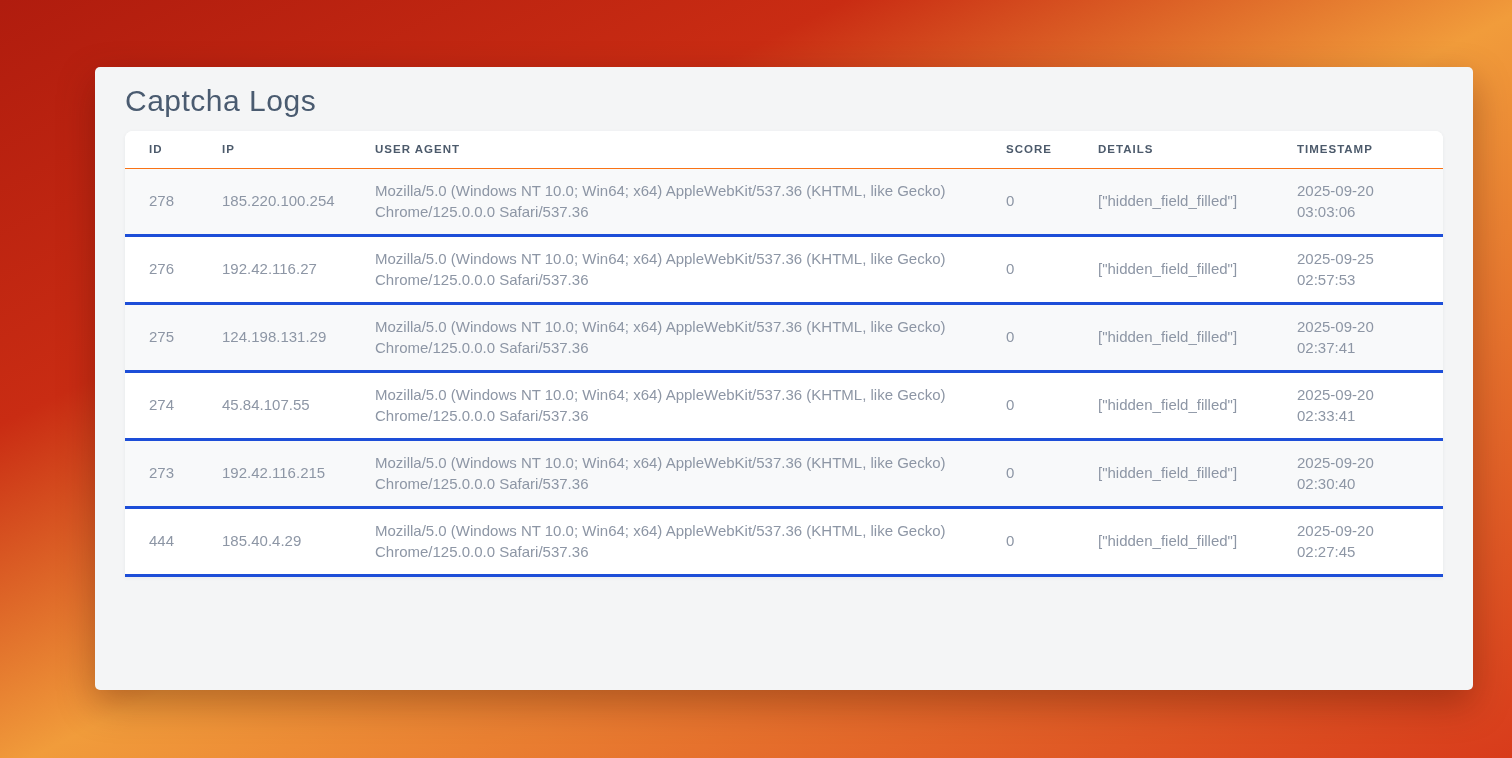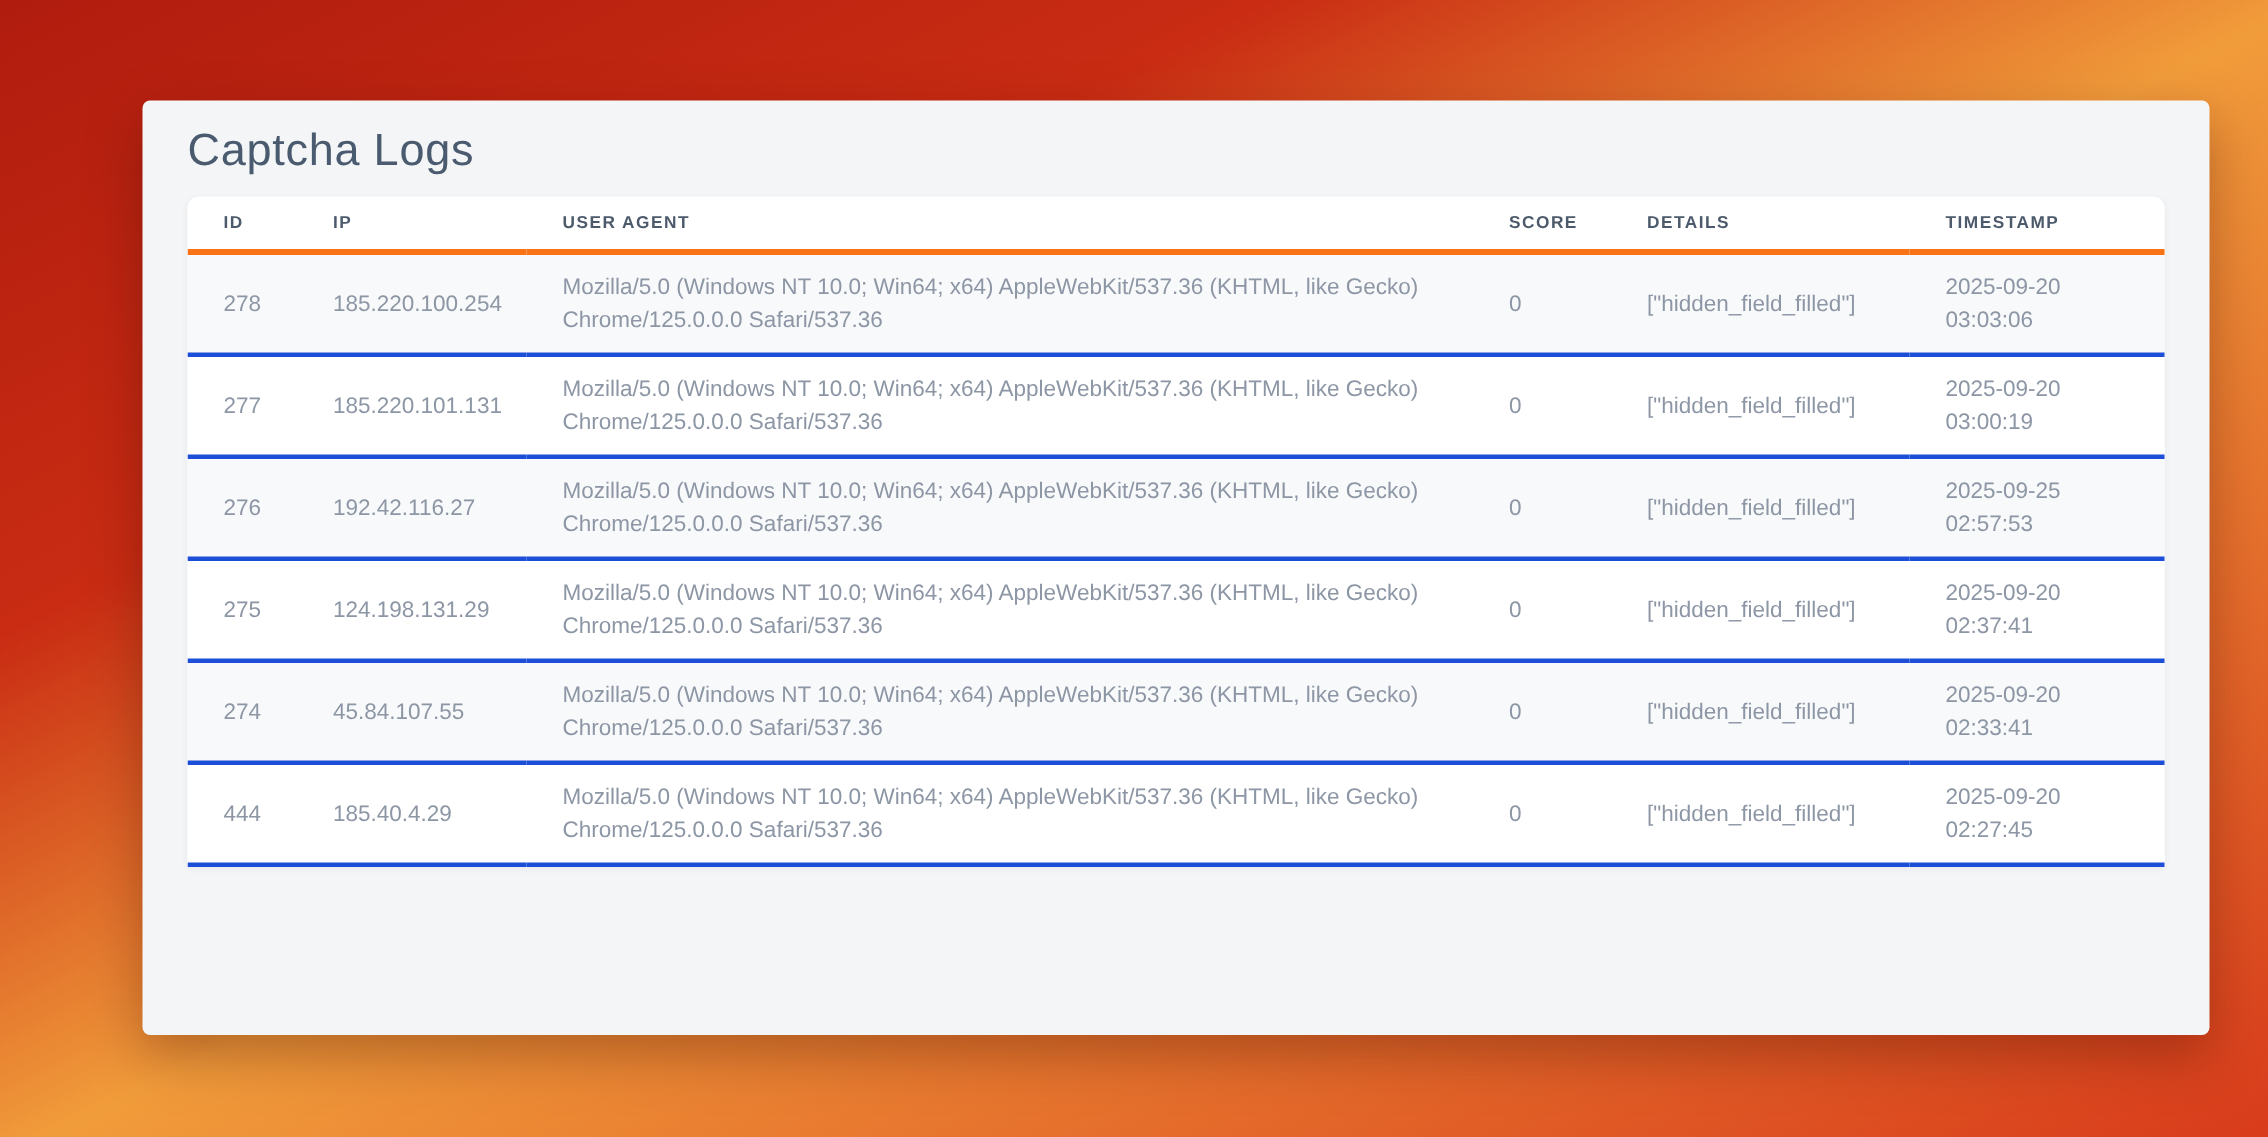"ID" thead th { border-bottom: 4px solid #f97316 -> 1px solid #f97316 }
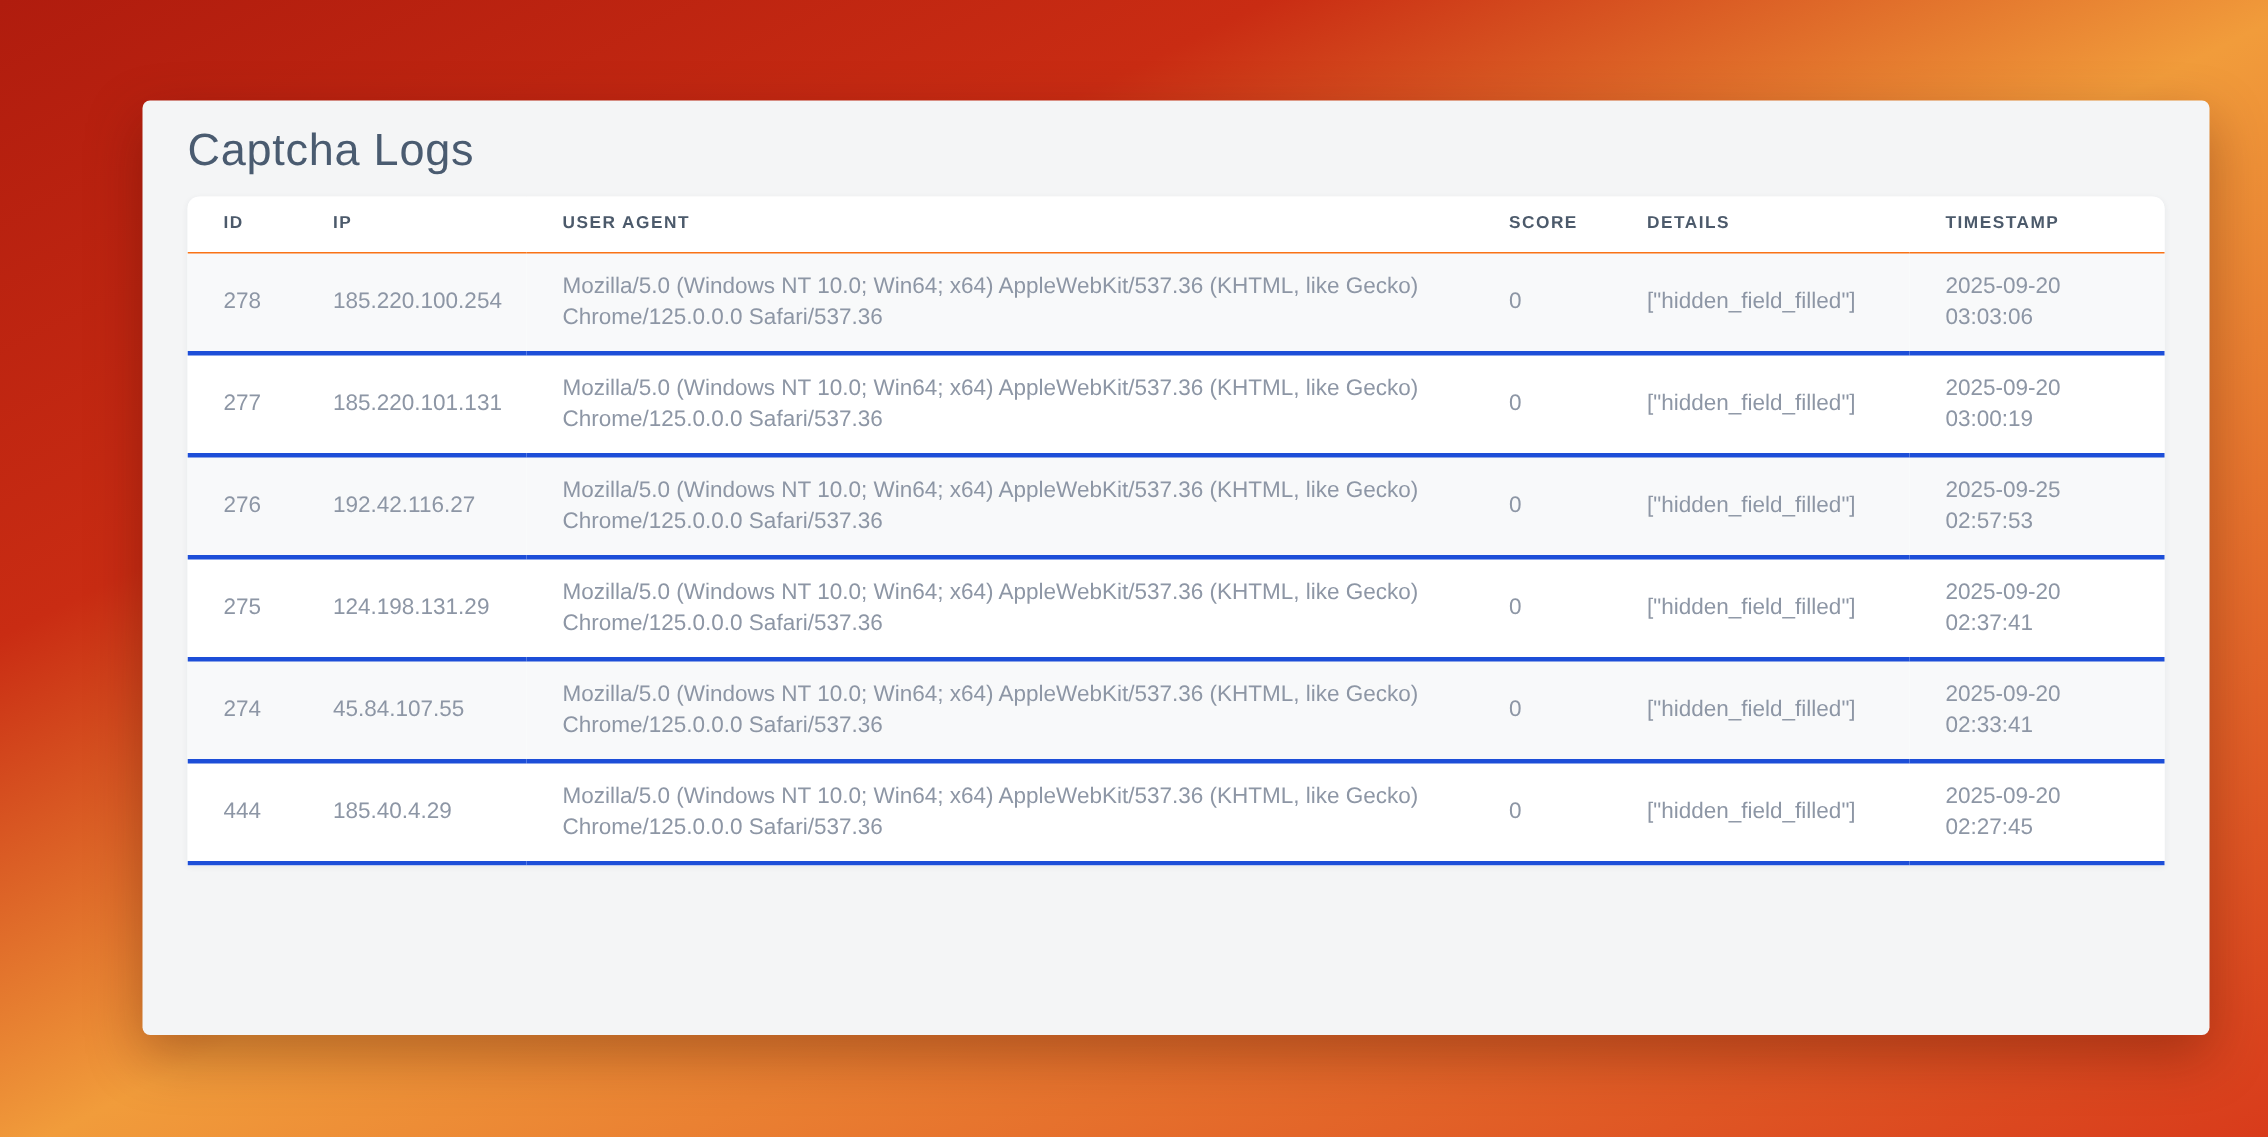"277" tr { html: <tr> <td>277</td> <td>185.220.101.131</td> <td>Mozilla/5.0 (Windows NT 10.0; Win64; x64) AppleWebKit/537.36 (KHTML, like Gecko) Chrome/125.0.0.0 Safari/537.36</td> <td>0</td> <td>["hidden_field_filled"]</td> <td>2025-09-20 03:00:19</td> </tr> -> none }
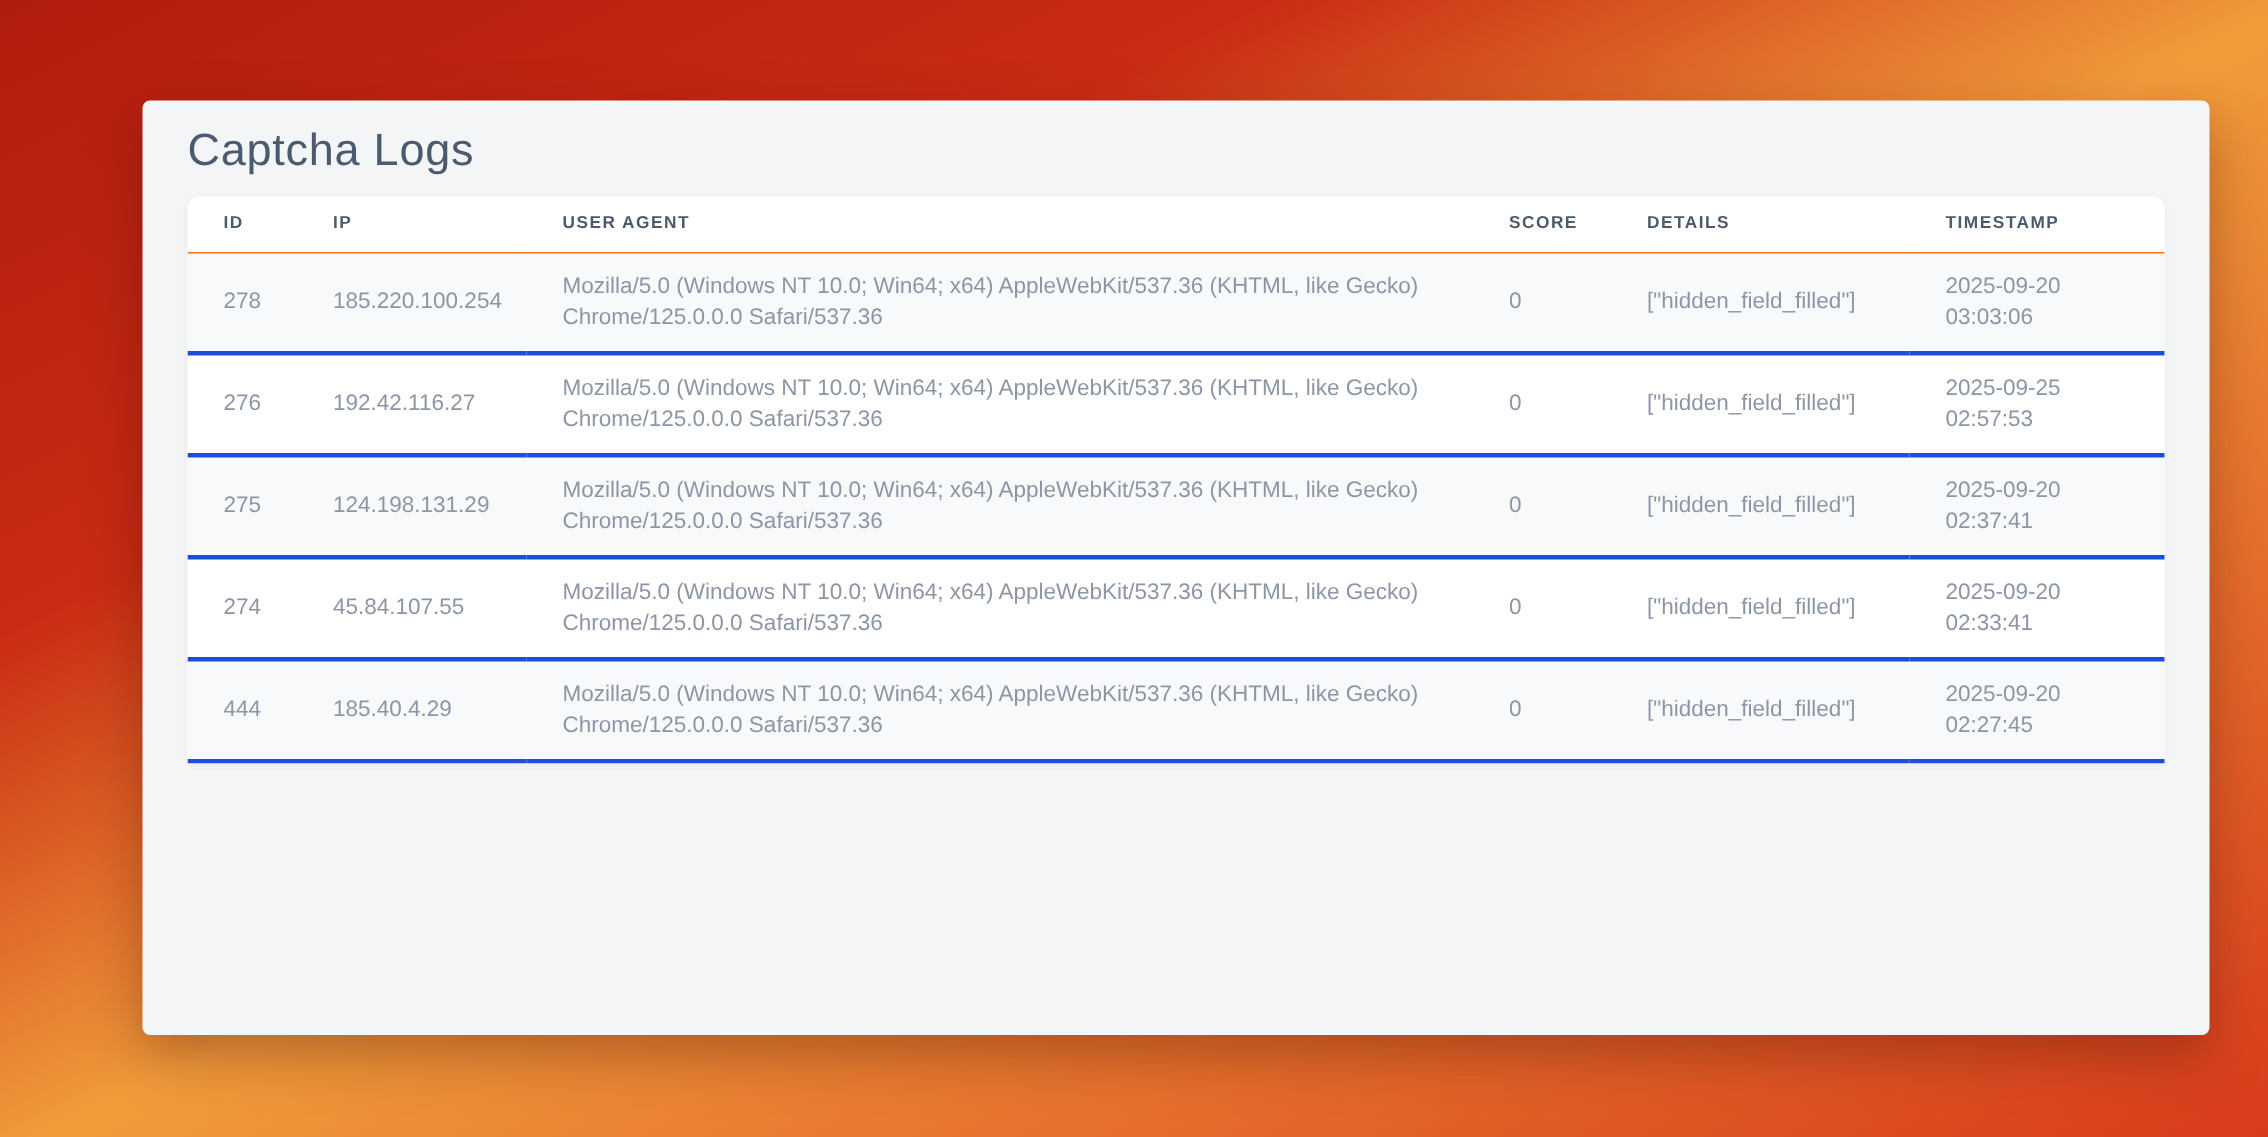"273" tr { html: none -> <tr> <td>273</td> <td>192.42.116.215</td> <td>Mozilla/5.0 (Windows NT 10.0; Win64; x64) AppleWebKit/537.36 (KHTML, like Gecko) Chrome/125.0.0.0 Safari/537.36</td> <td>0</td> <td>["hidden_field_filled"]</td> <td>2025-09-20 02:30:40</td> </tr> }
